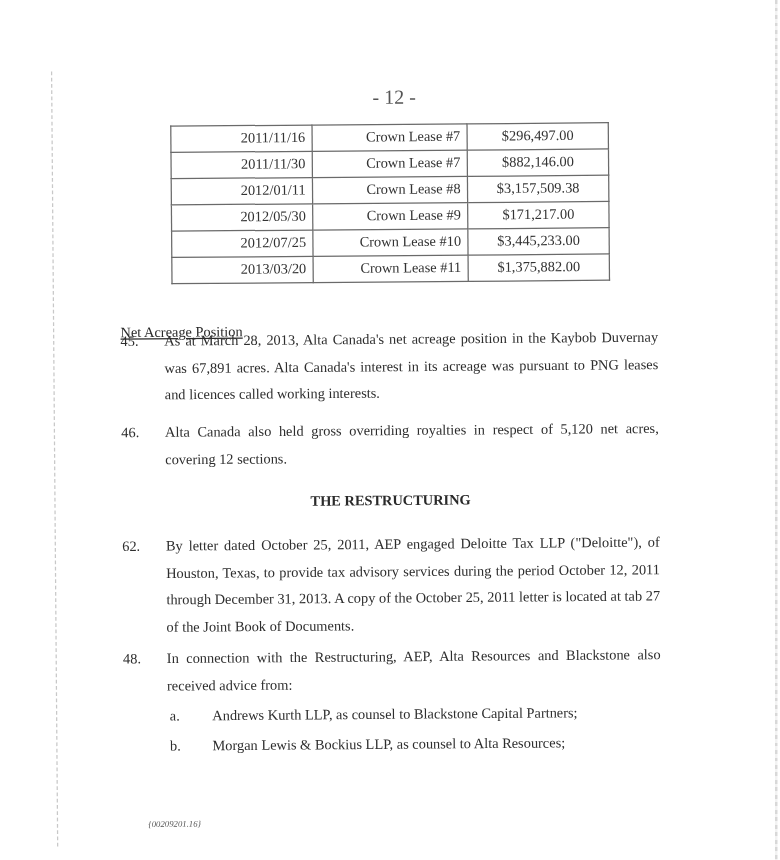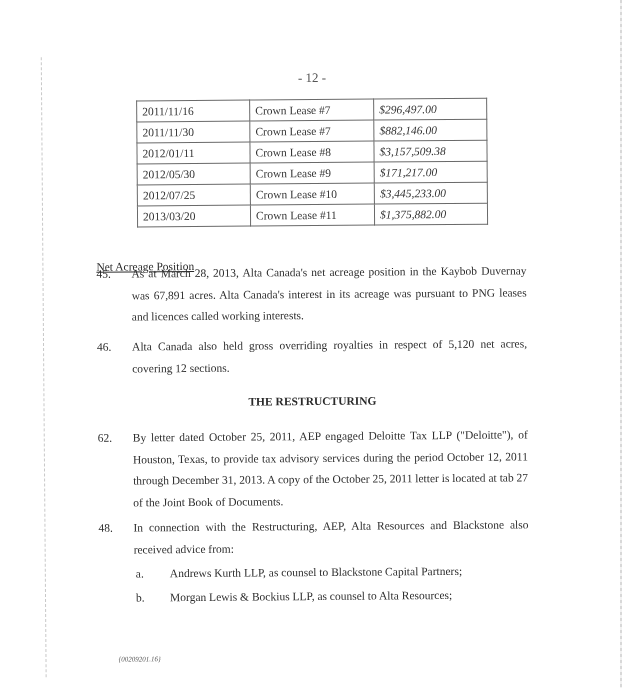"- 12 -" .page-number { font-size: 13px -> 16px }
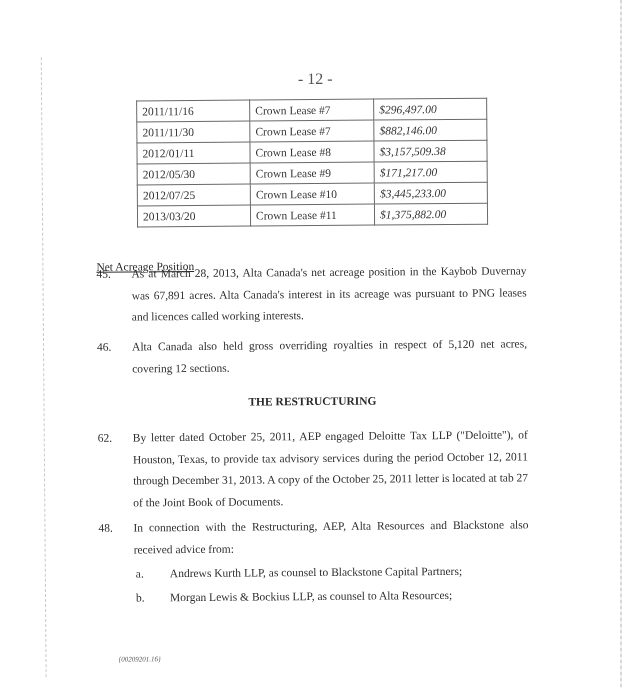"2011/11/16" table.leases td { text-align: none -> right }
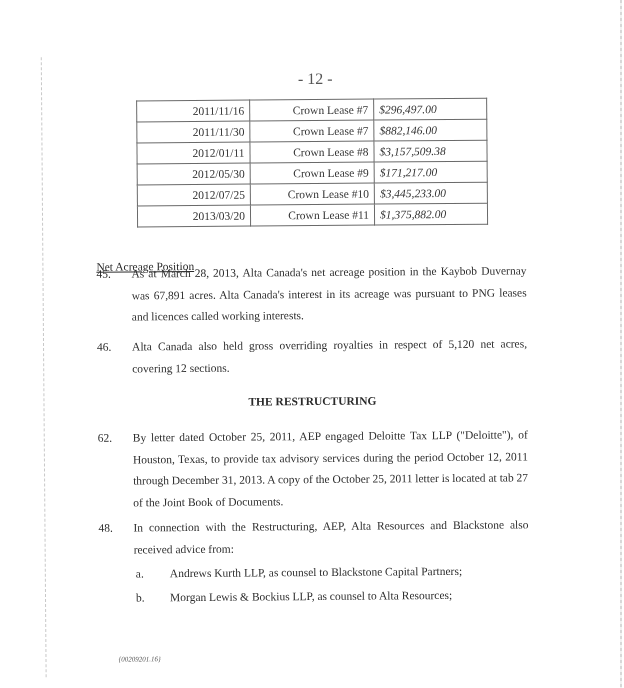"$296,497.00" table.leases td.c3 { font-style: italic -> none; text-align: left -> center }
